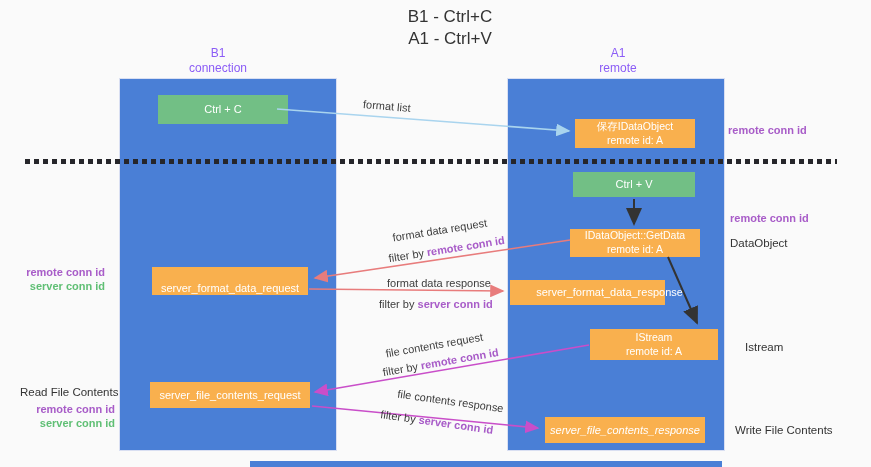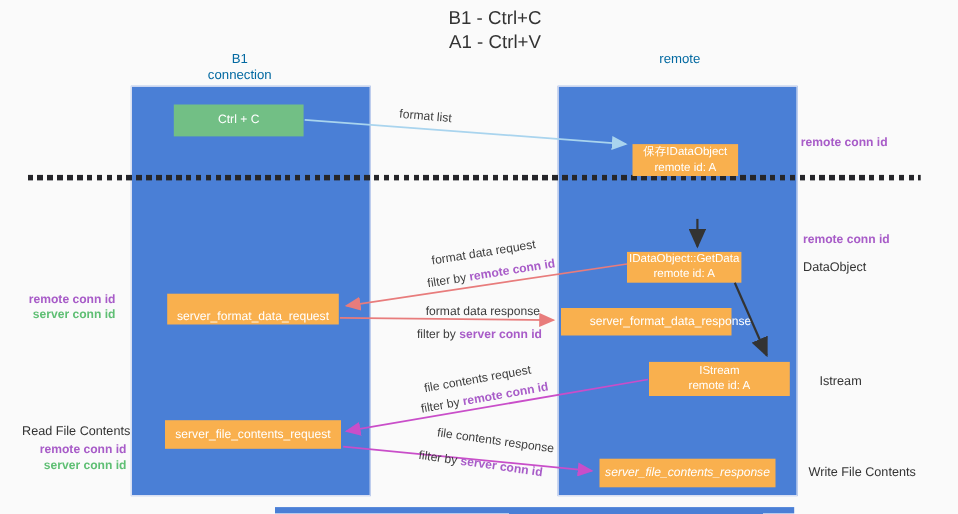"B1" .lane-header { color: #0369a1 -> #8b5cf6 }
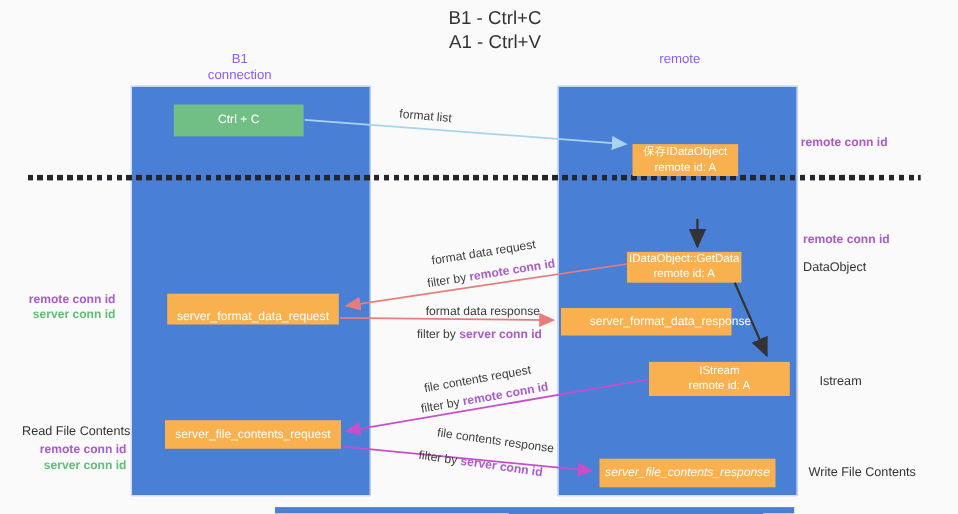"A1" div { html: none -> <div>A1</div> }
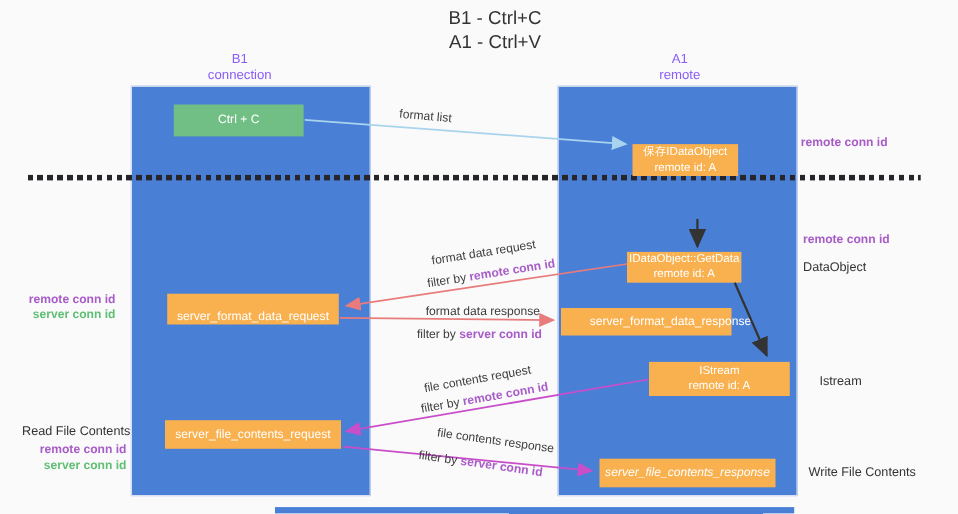"Ctrl + C" div.abs { width: 118px -> 130px }
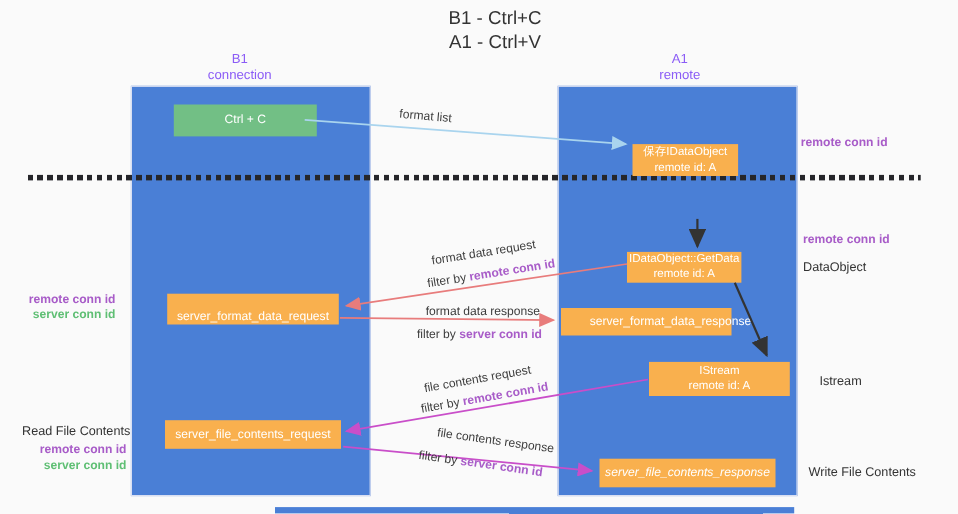"保存IDataObject" div.abs { margin-top: 12px -> none; width: 96px -> 120px }
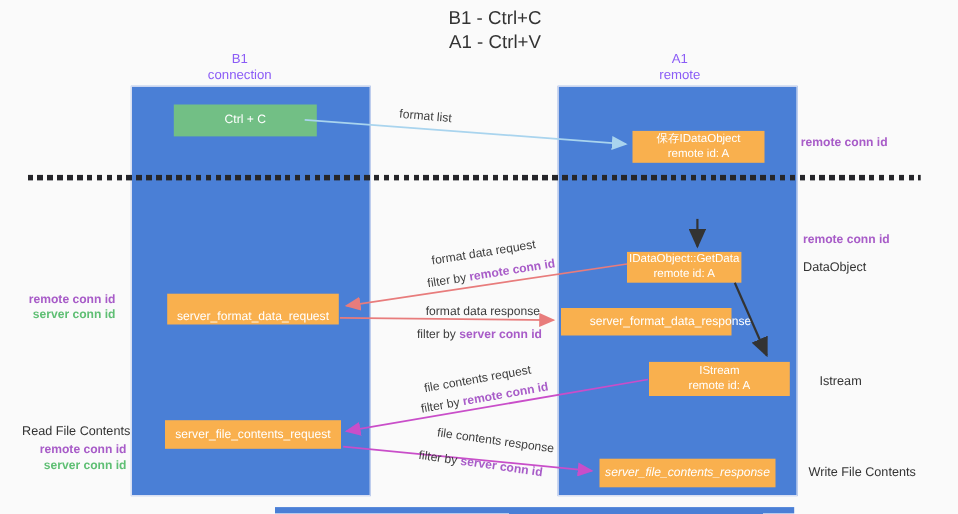"Ctrl + V" div.abs { html: none -> <div> <div>Ctrl + V</div> </div> }
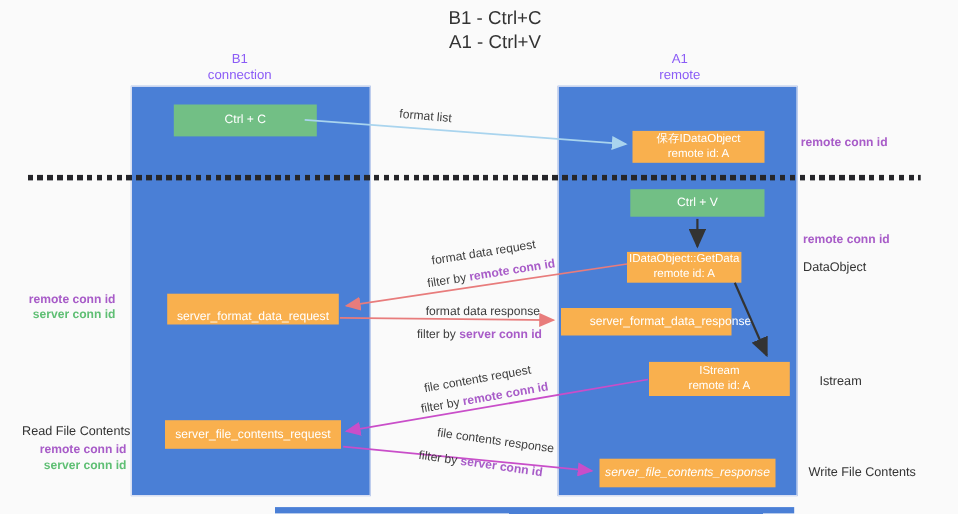"IDataObject::GetData" div.abs { width: 104px -> 130px }
